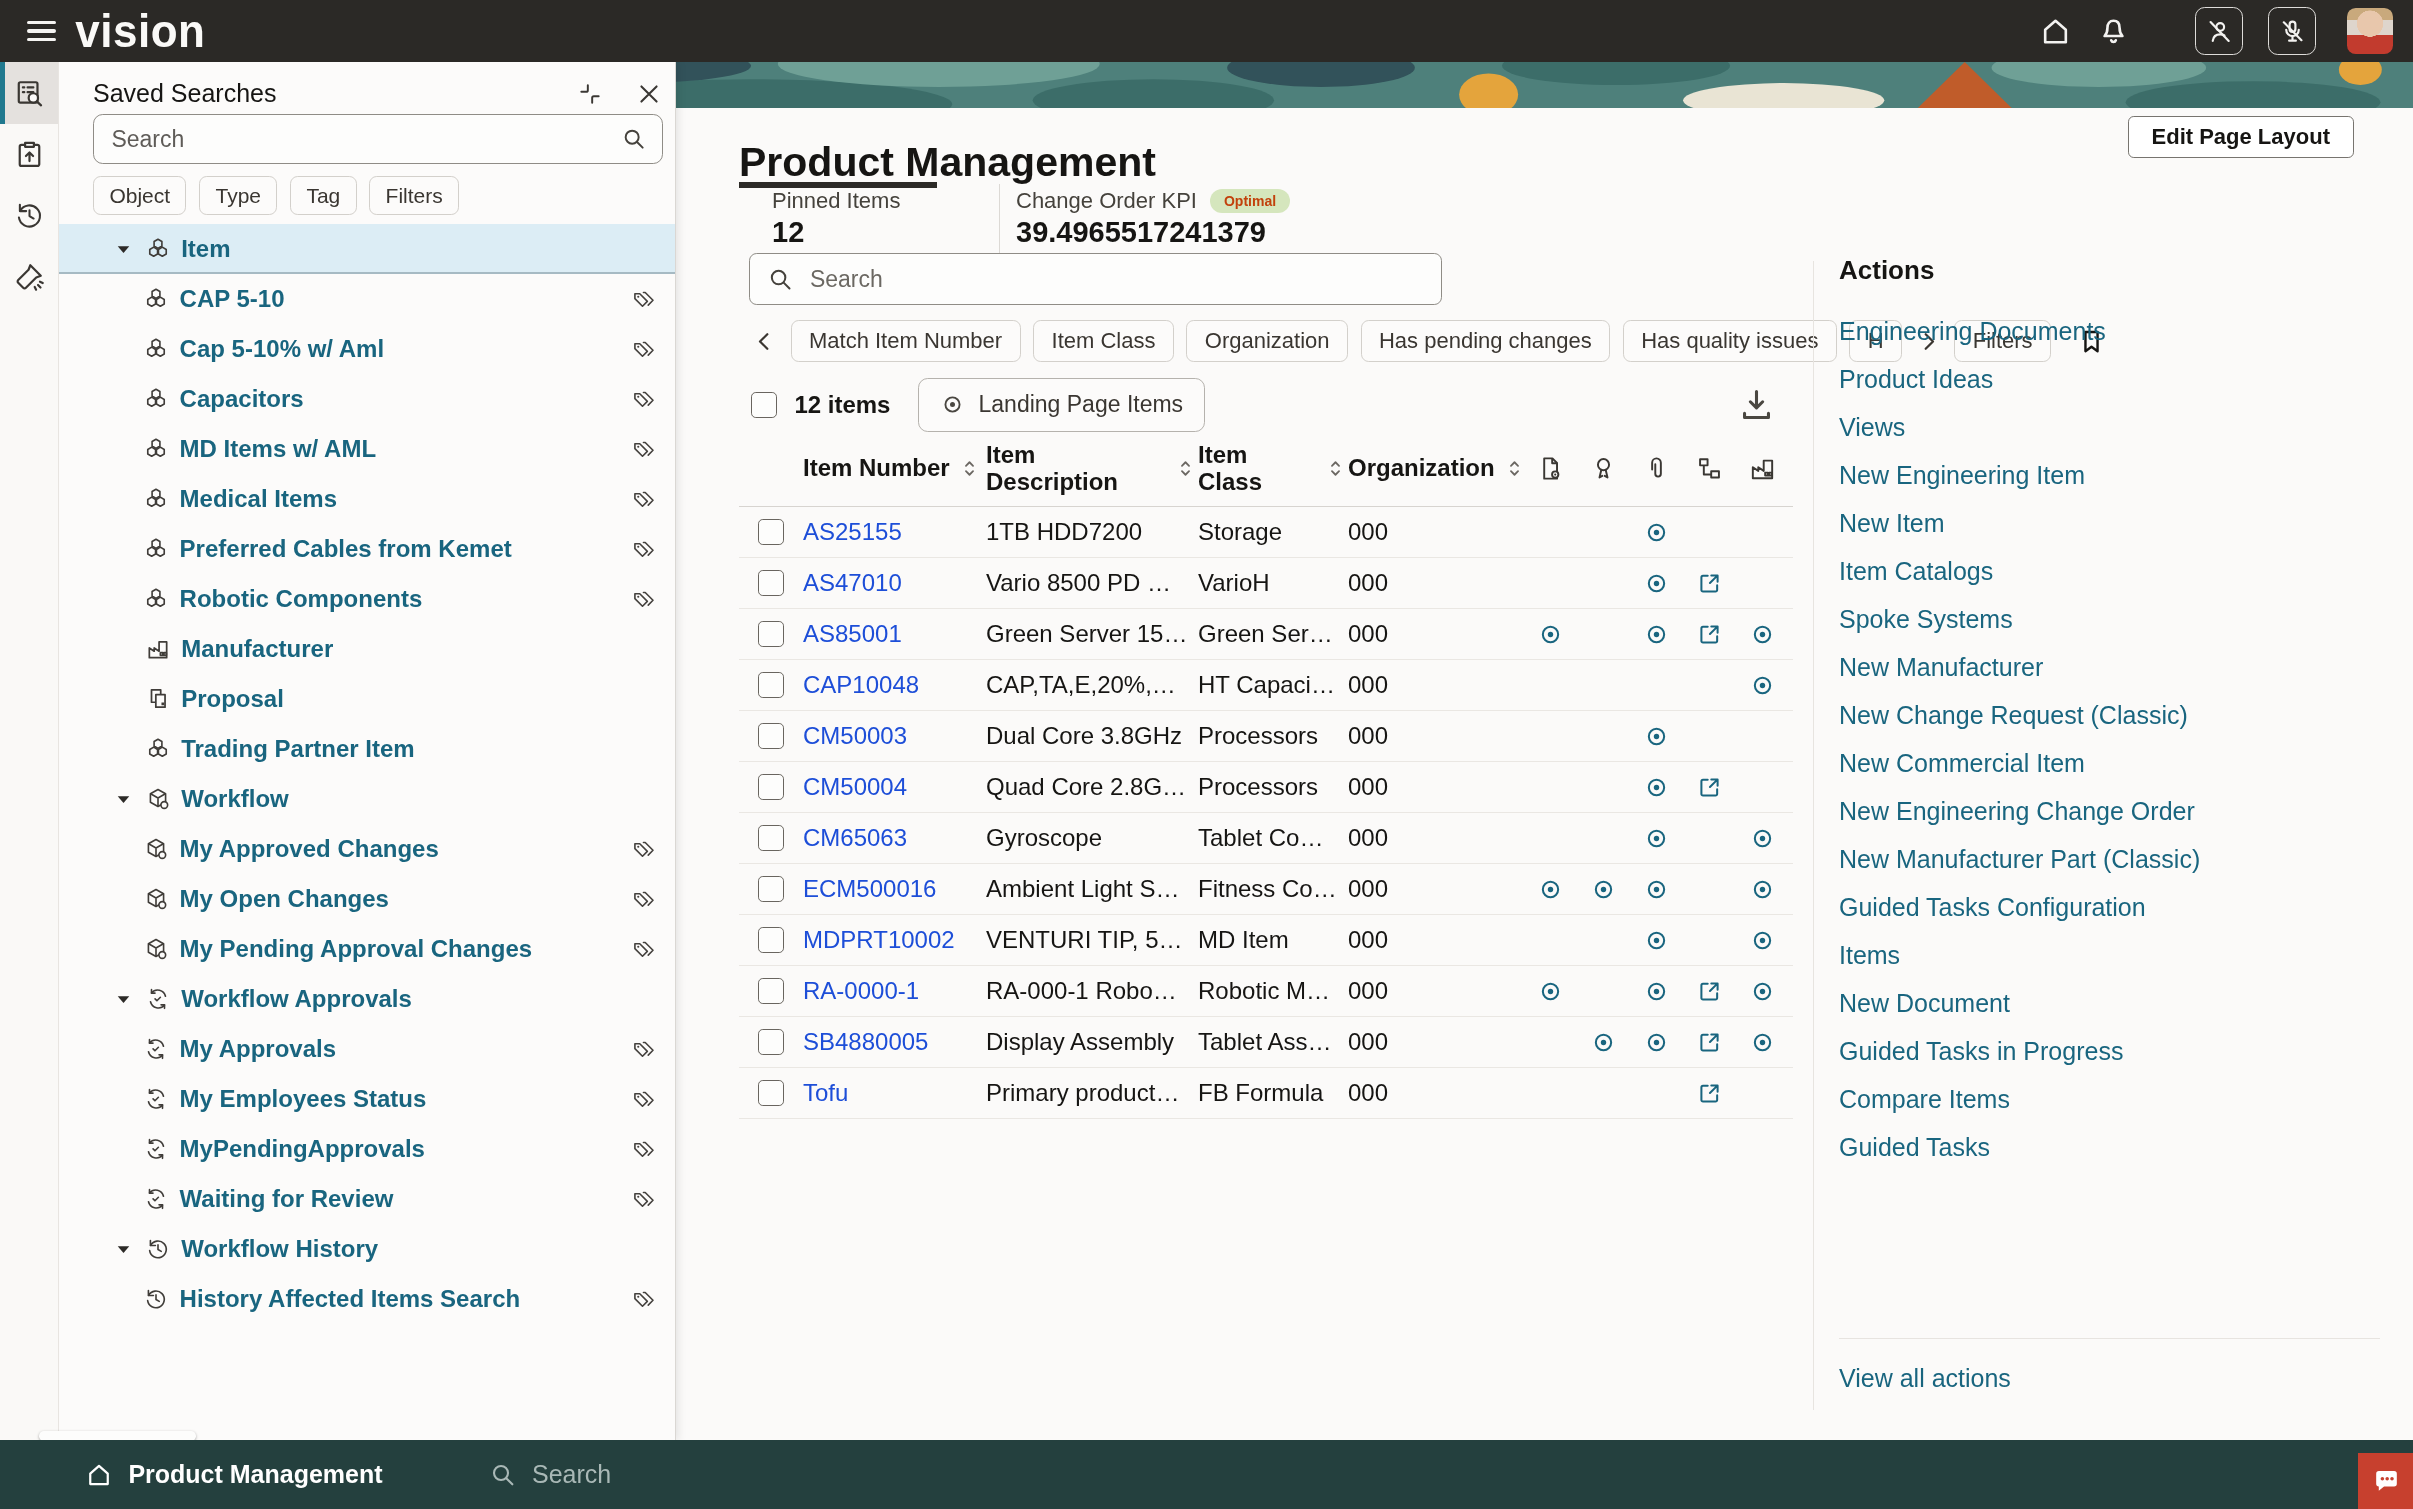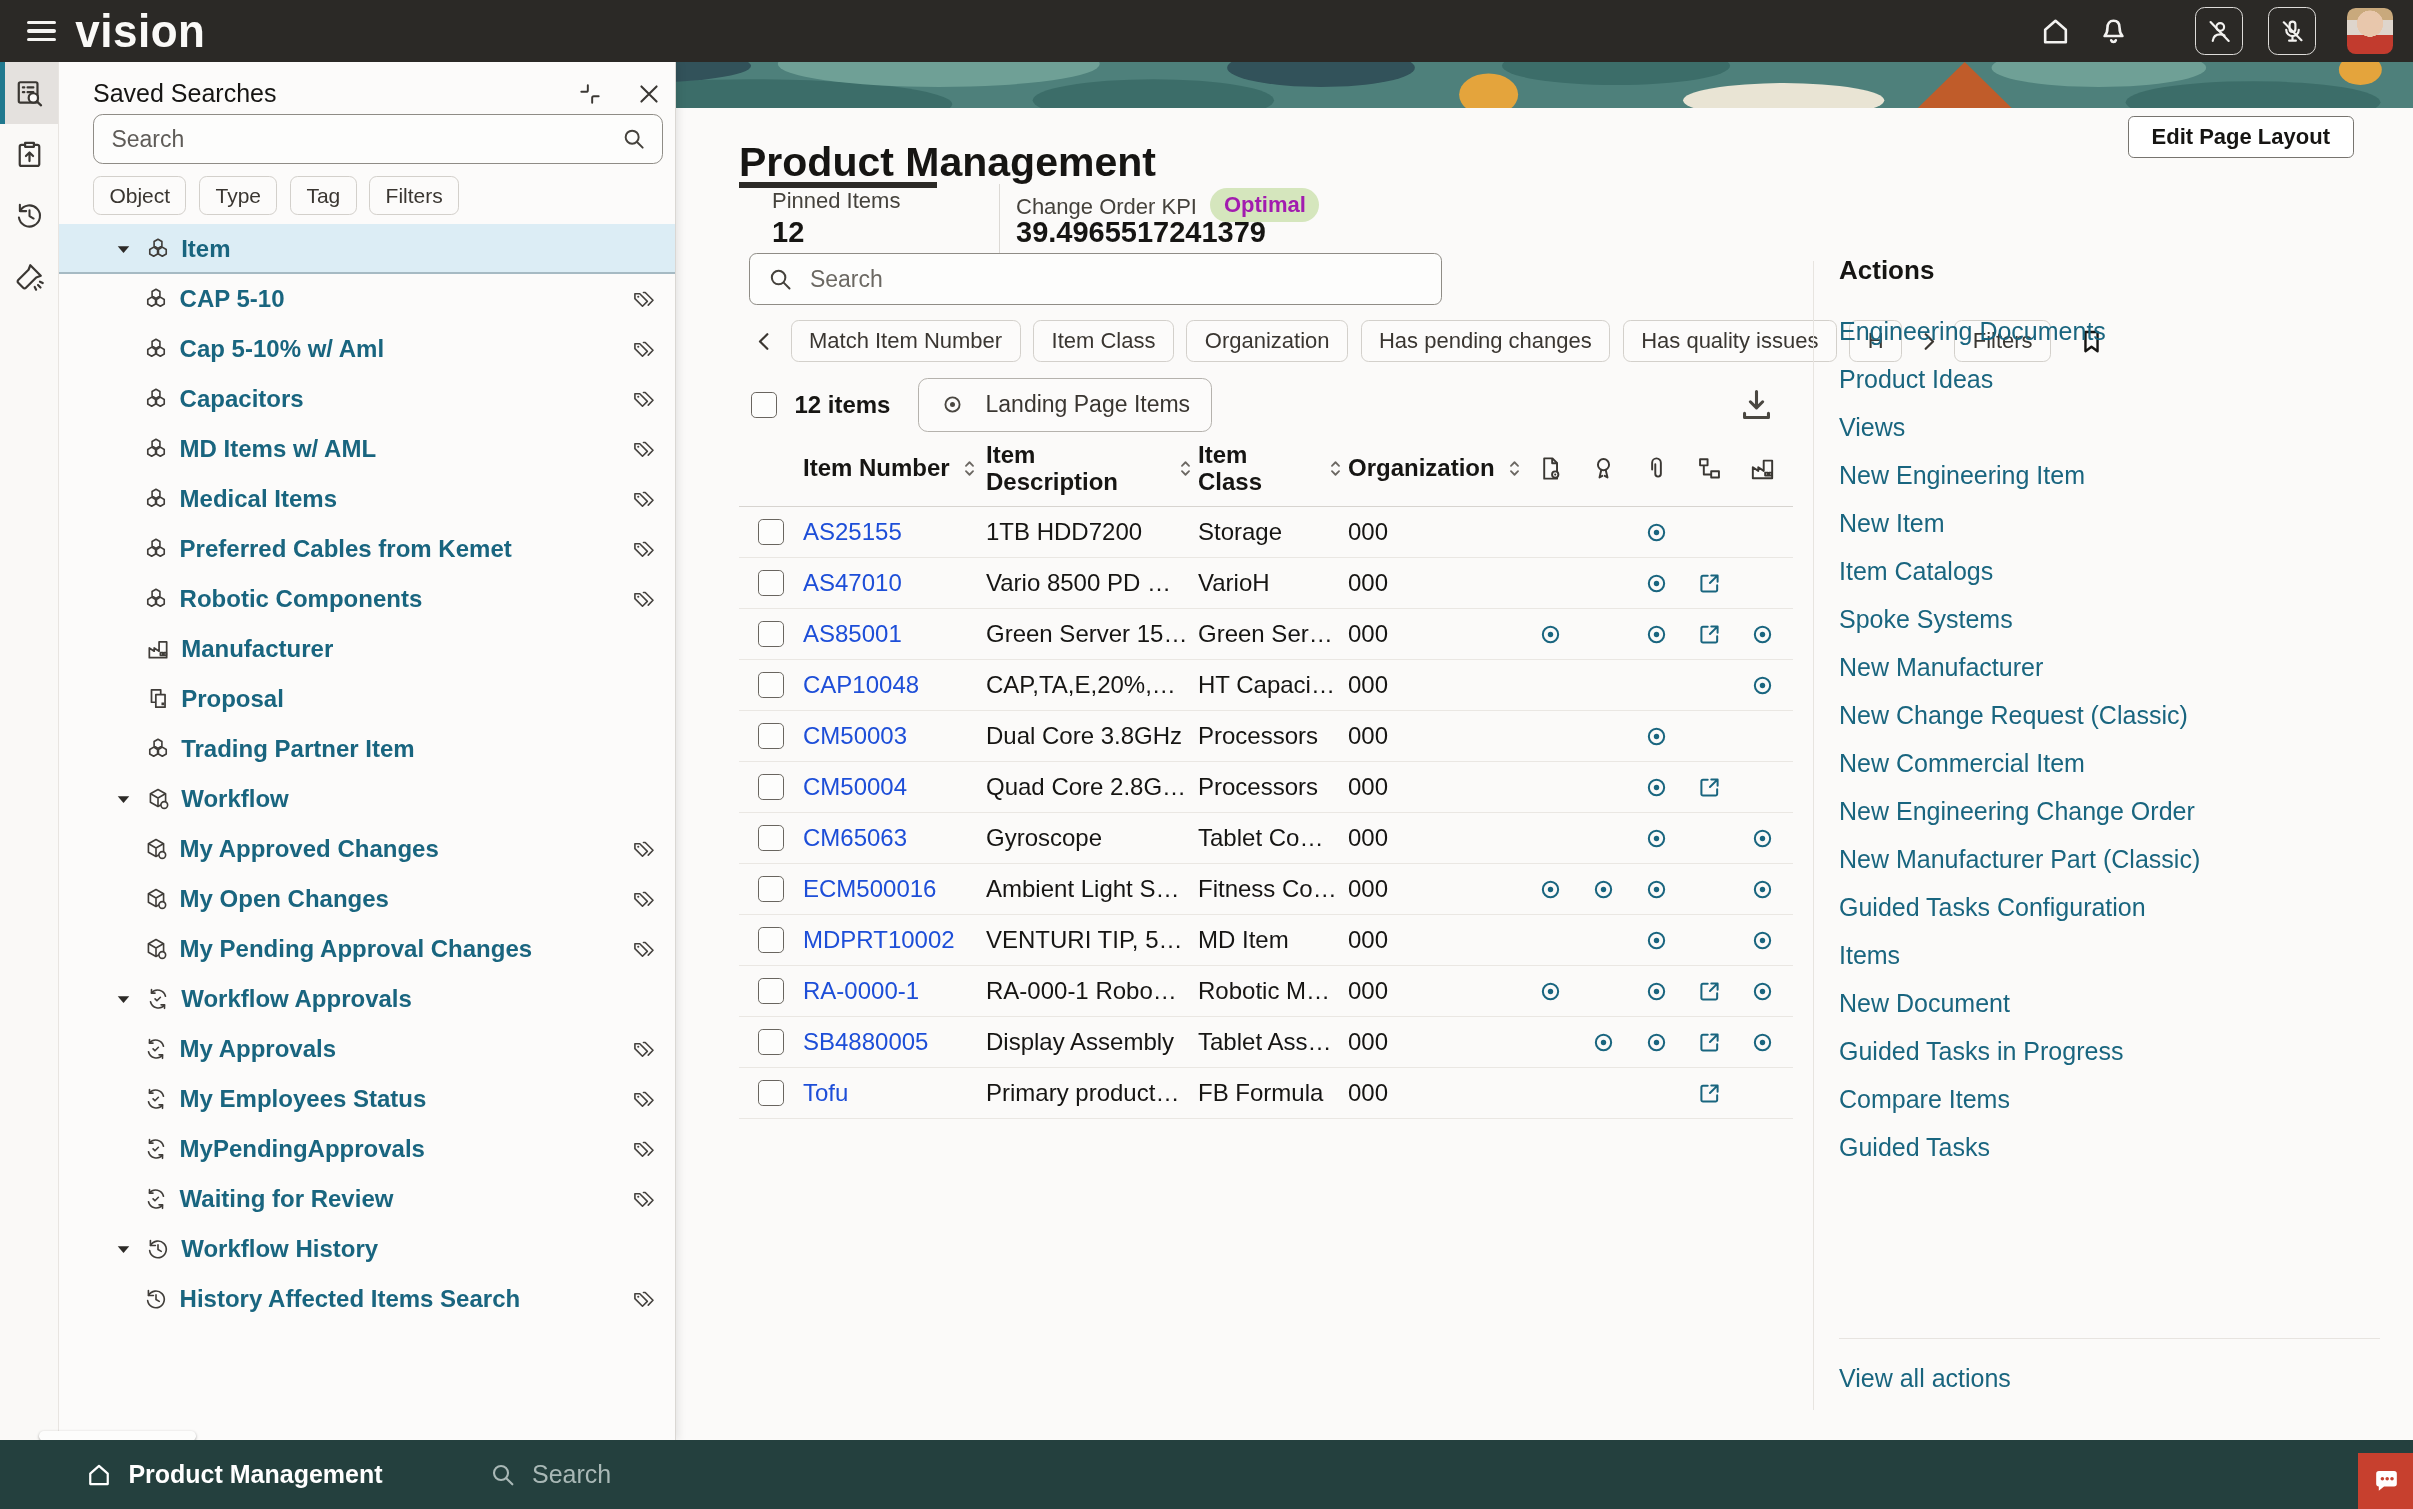"Optimal" .badge { color: #a21caf -> #c2410c; font-size: 22px -> 14px }
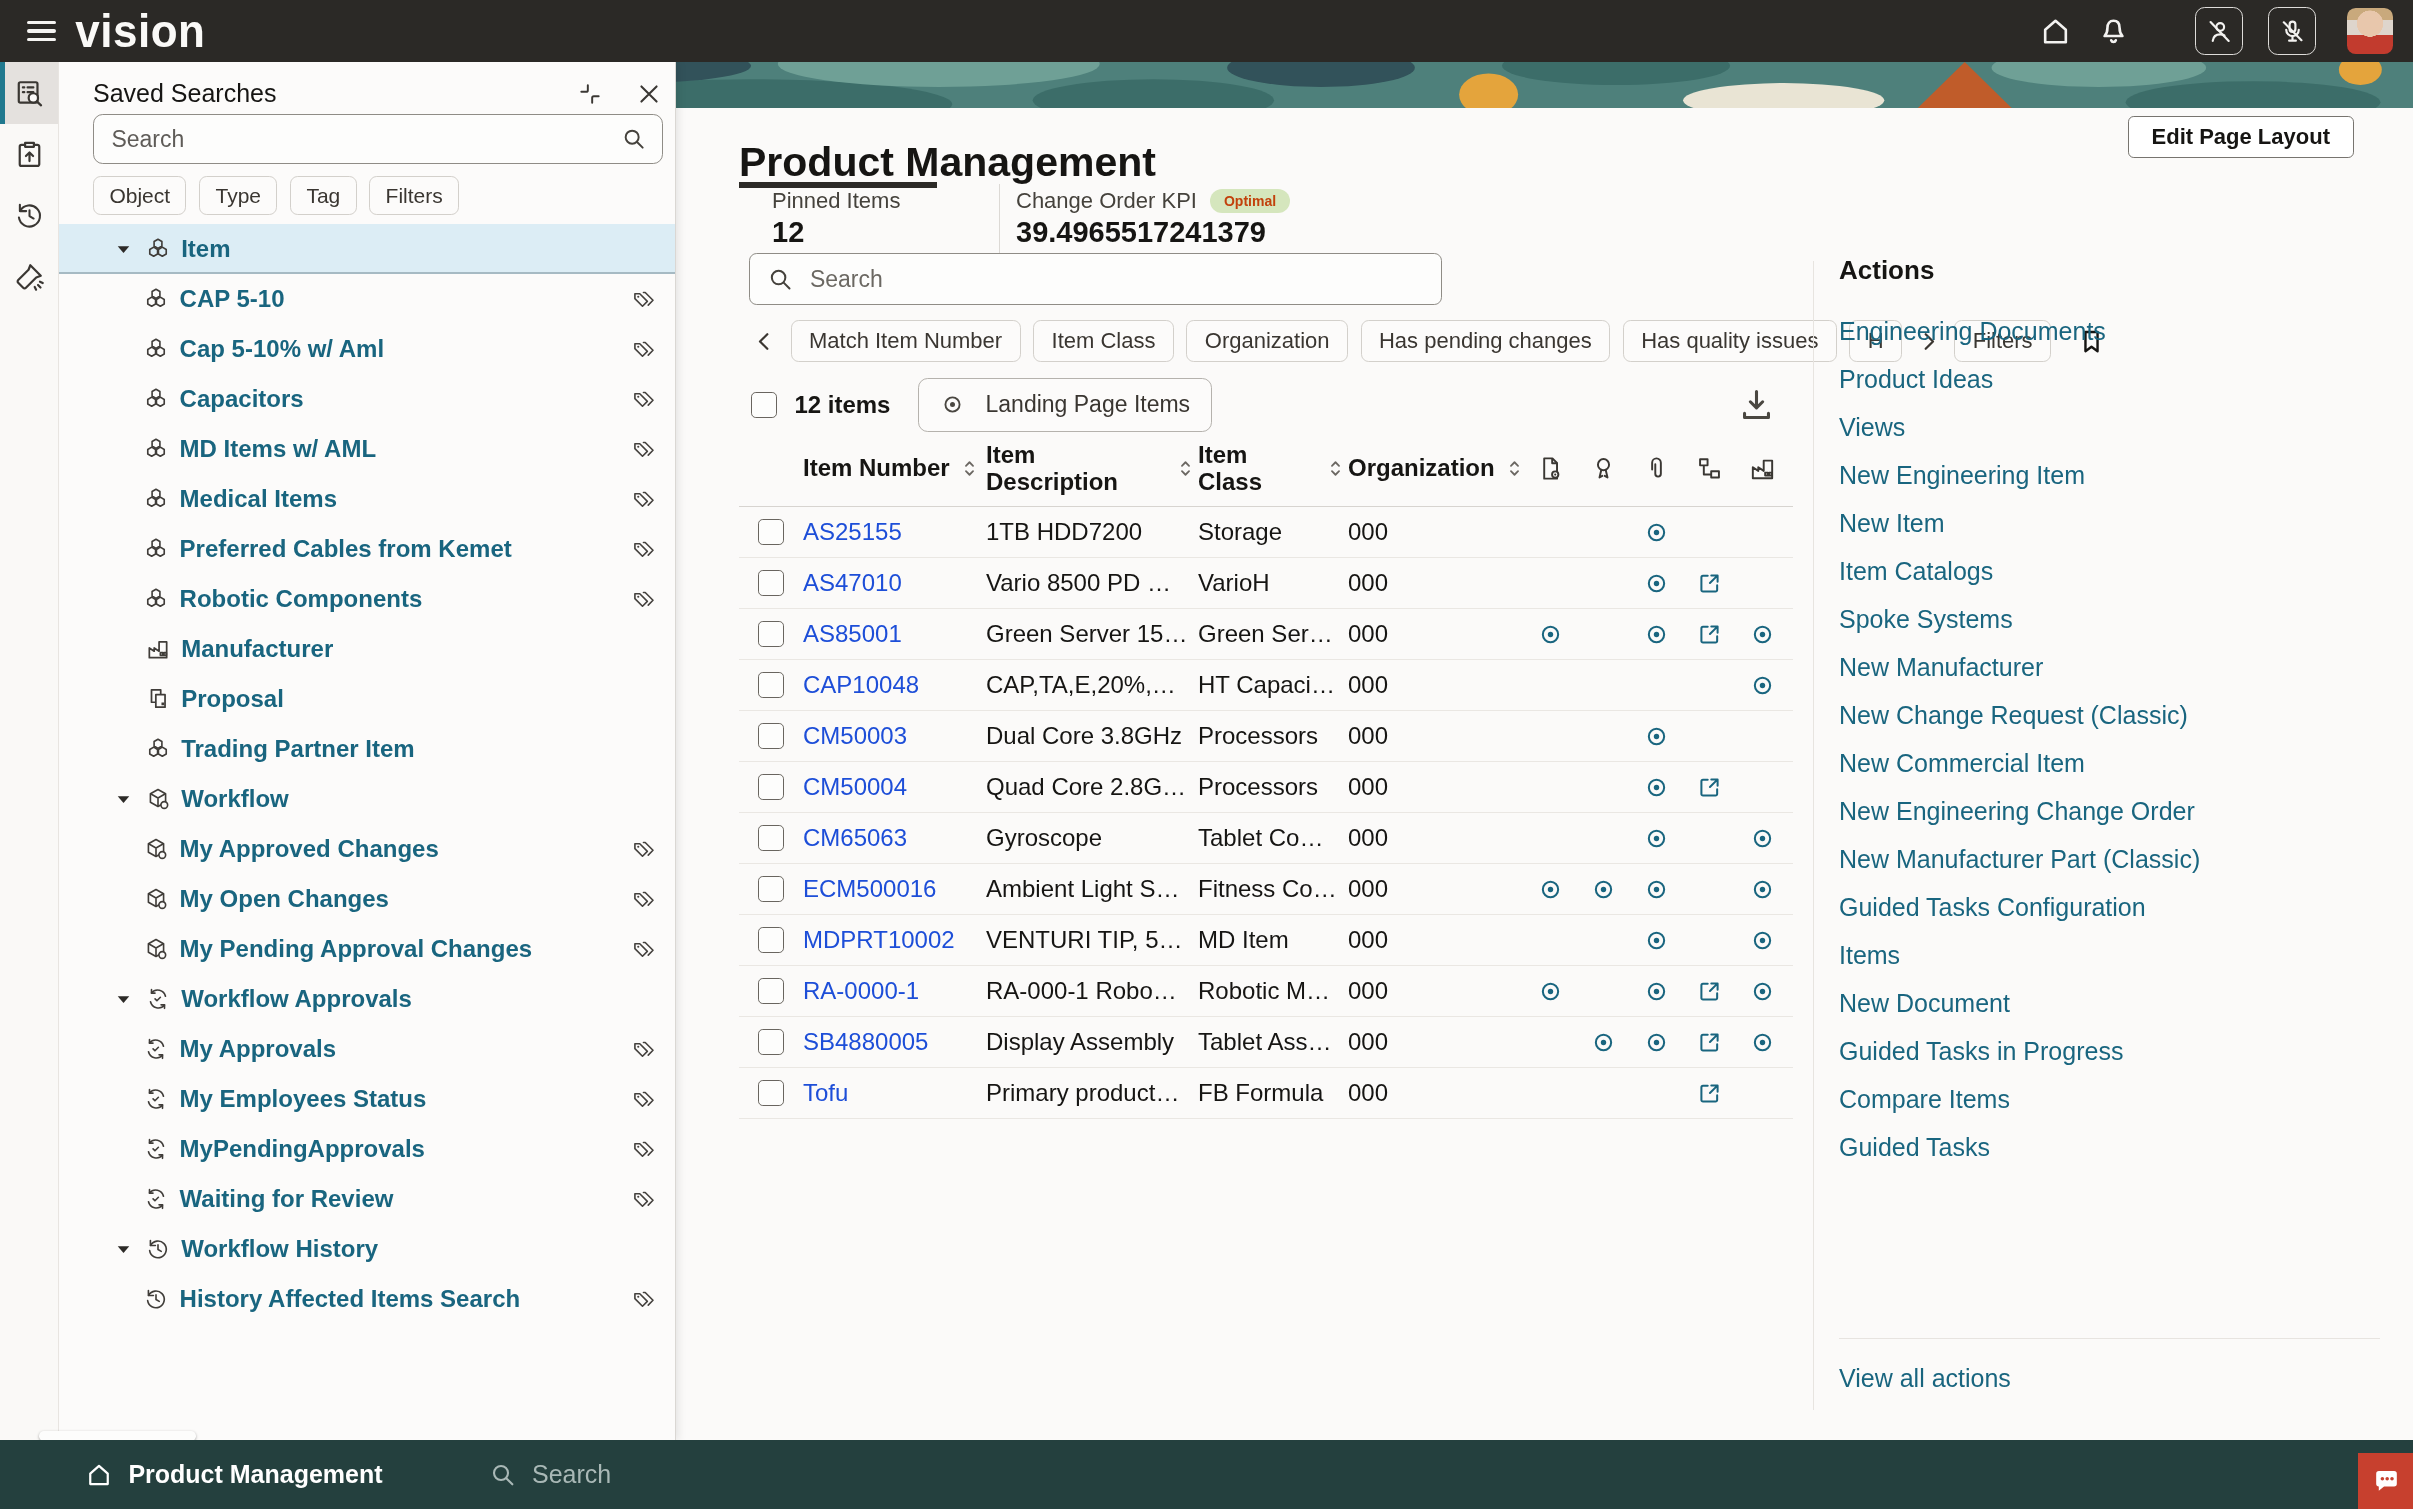"Landing Page Items" .landing-btn { gap: 21px -> 14px }
